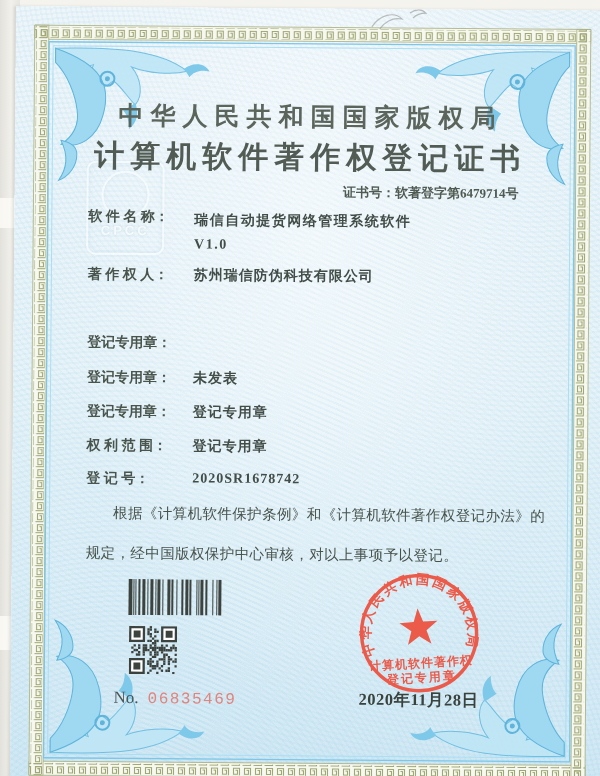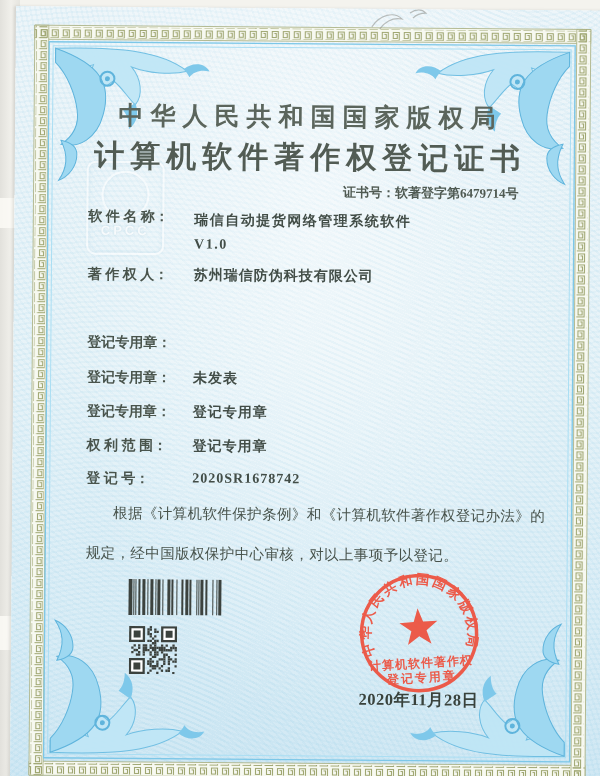"No. 06835469" div.serial { html: none -> <div> <span>No.</span><span>06835469</span> </div> }
